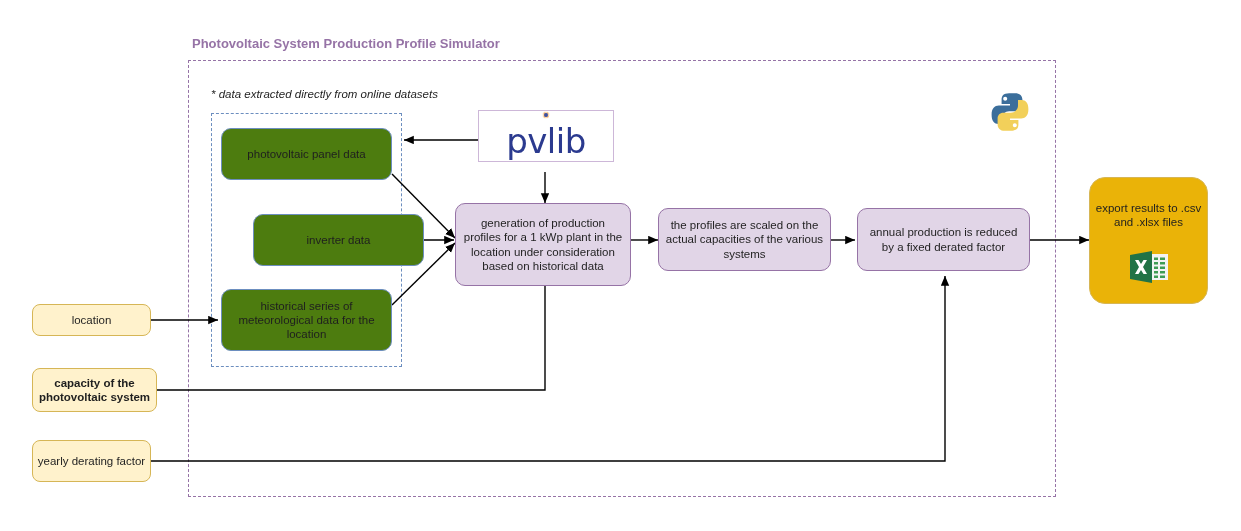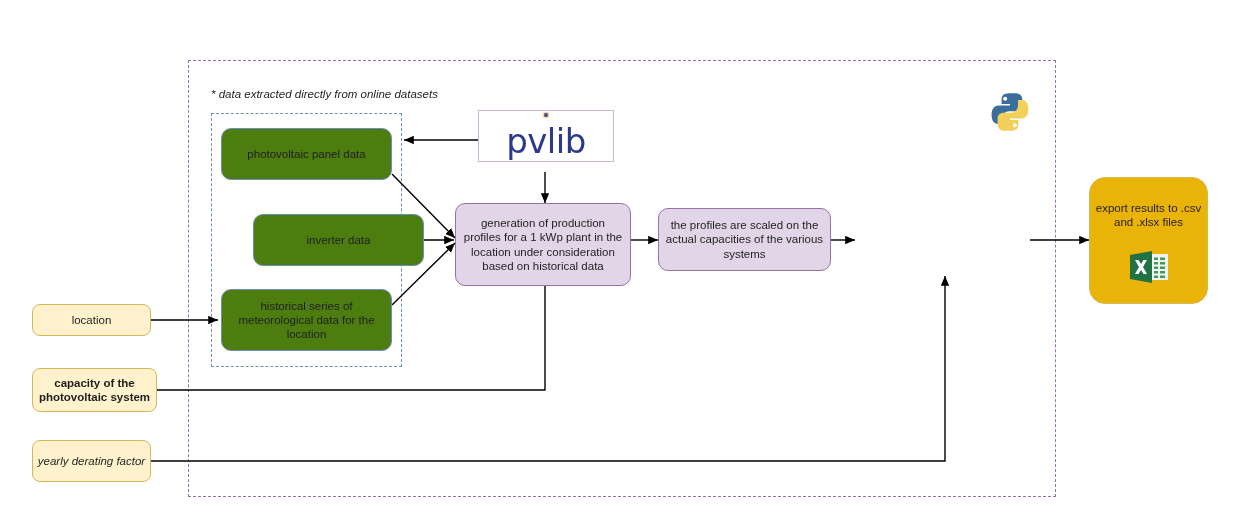"Photovoltaic System Production Profile" div.diagram-title { html: none -> <div>Photovoltaic System Production Profile Simulator</div> }
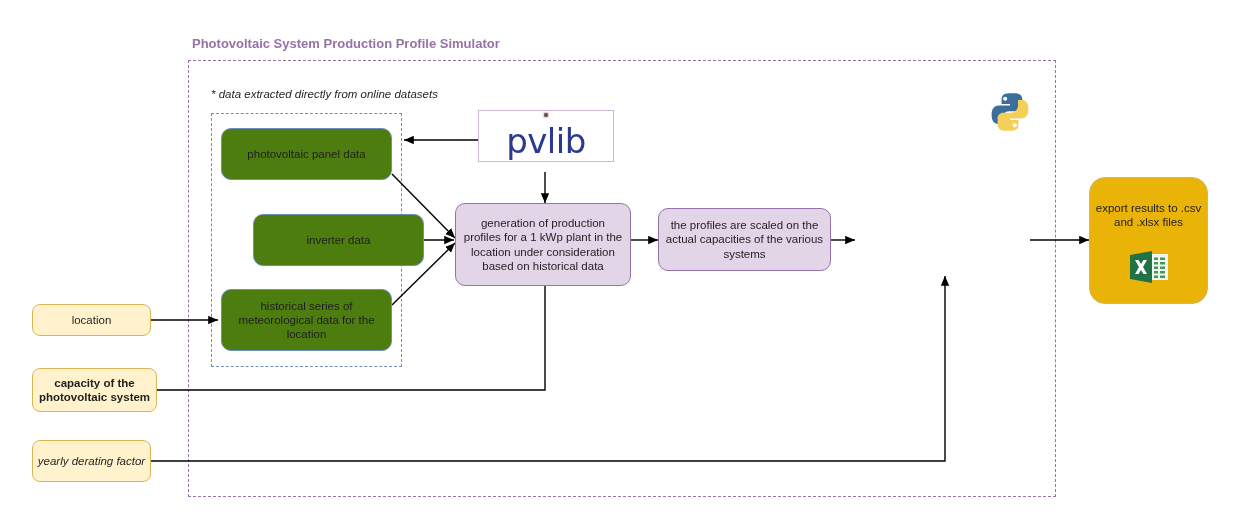"annual production is reduced by" div.node { html: none -> <div> <span>annual production is reduced by a fixed derated factor</span> </div> }
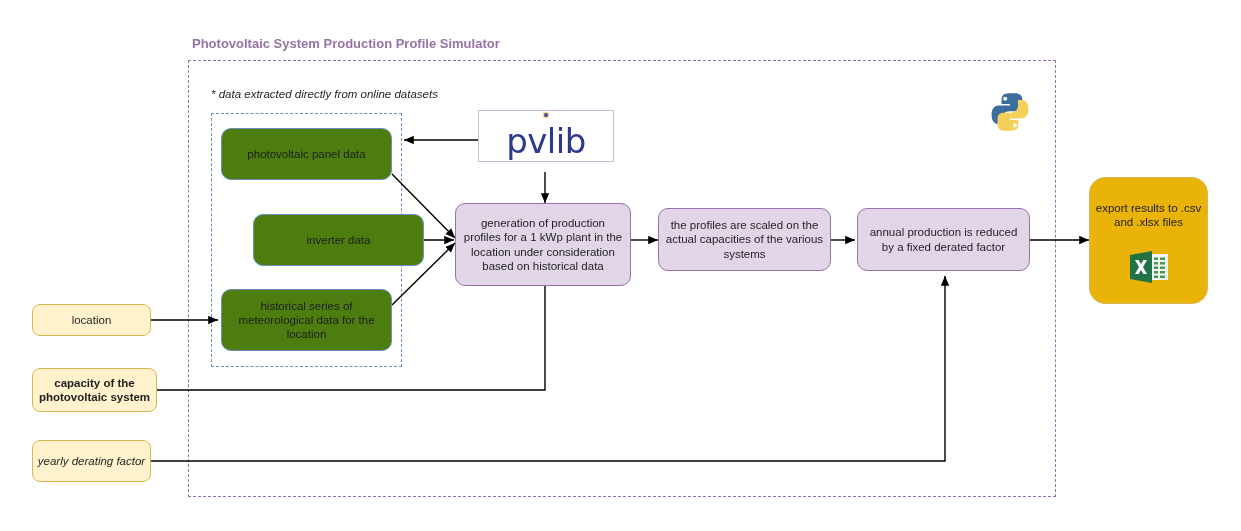"yearly derating factor" div.node { font-style: italic -> none }
